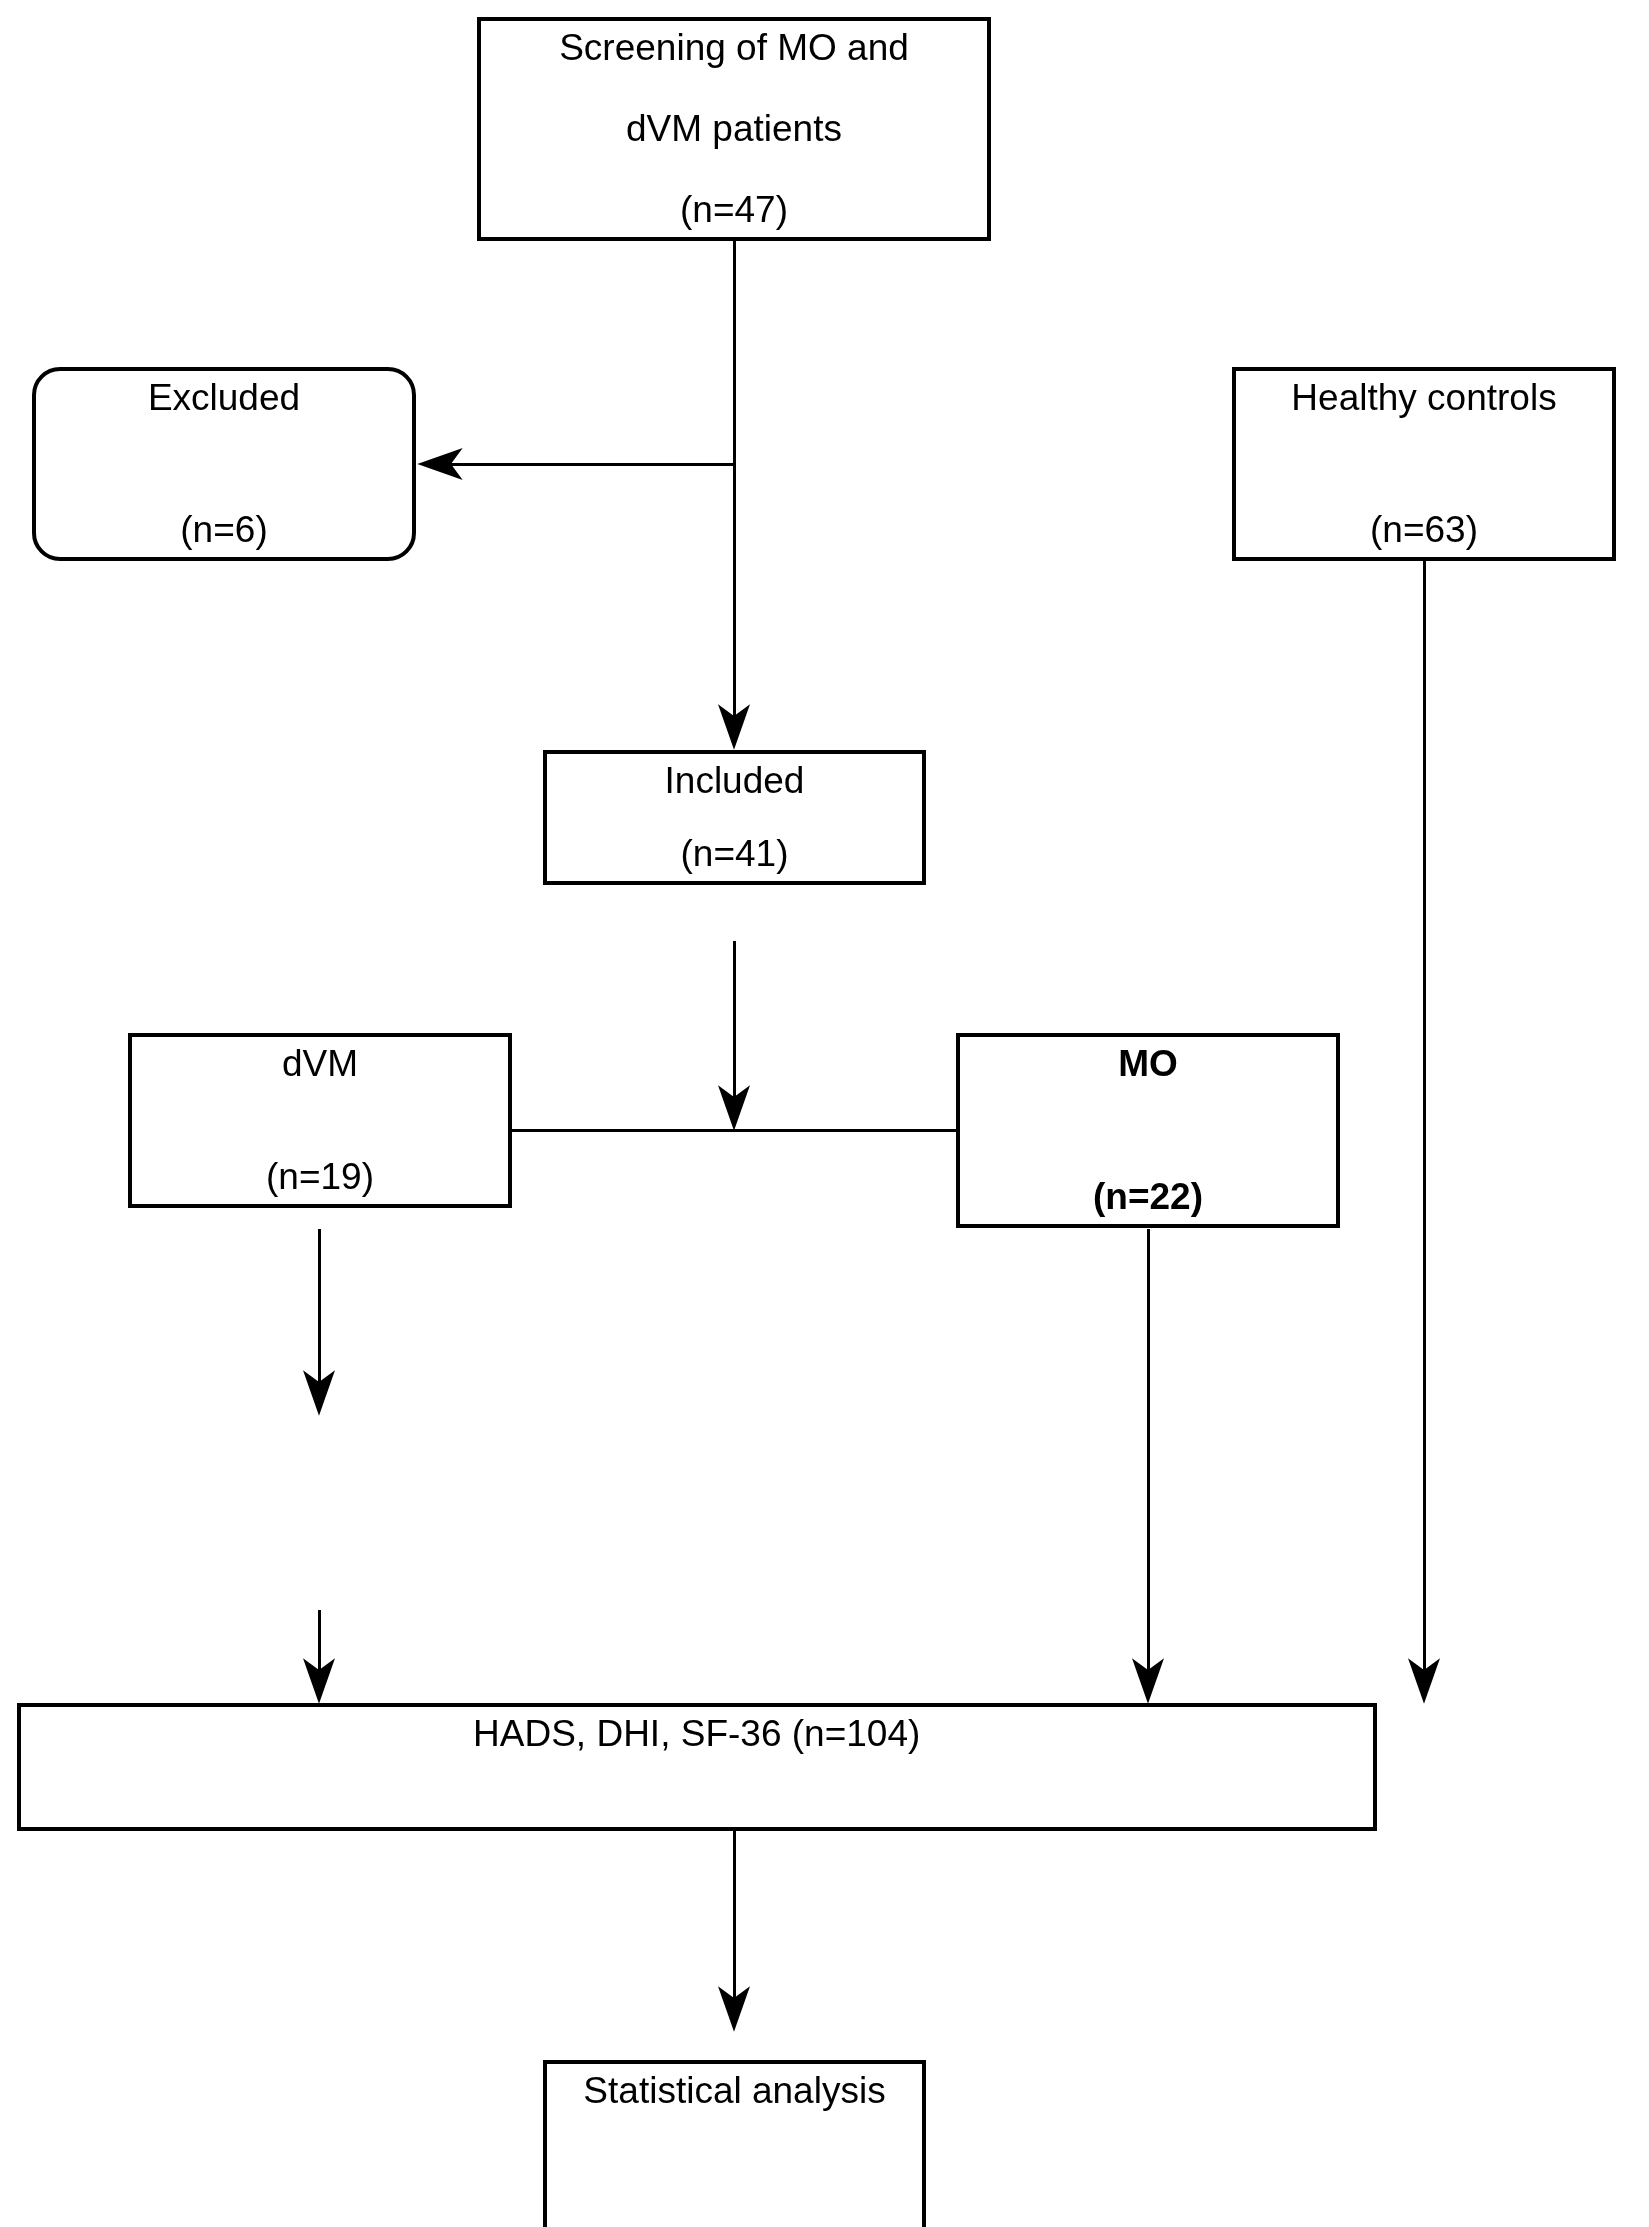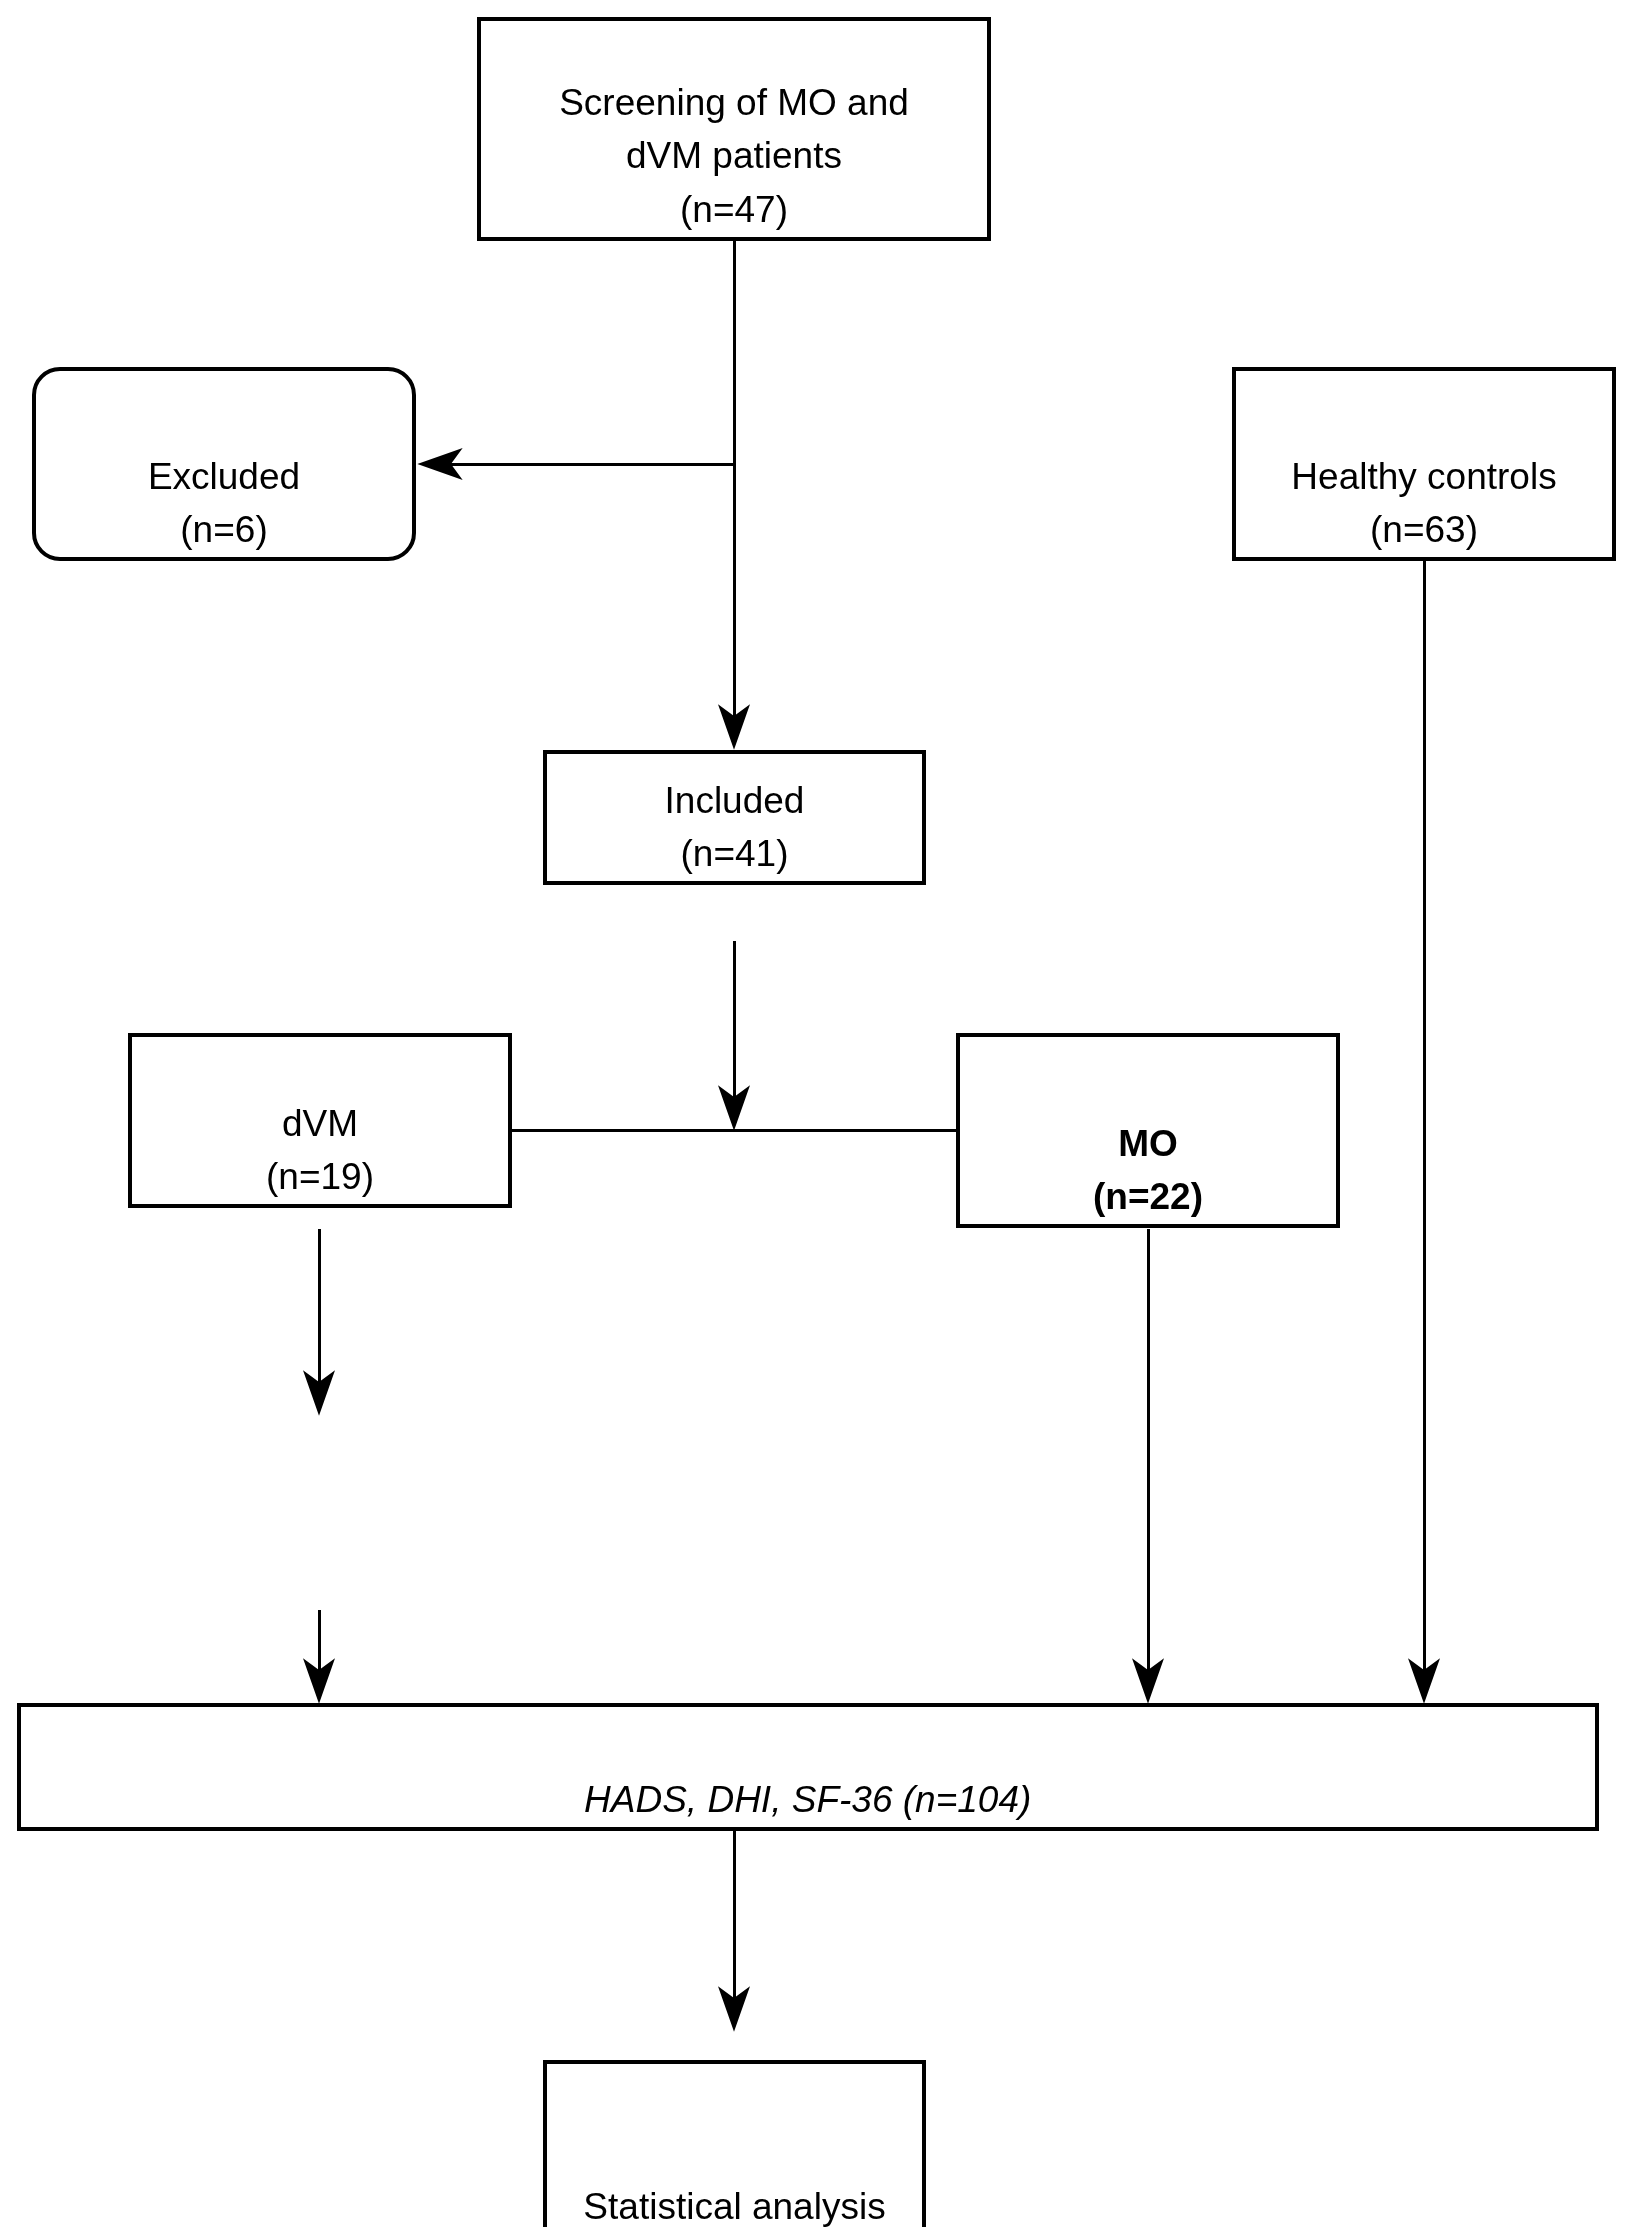"Screening of MO and" .box { justify-content: flex-end -> space-between }
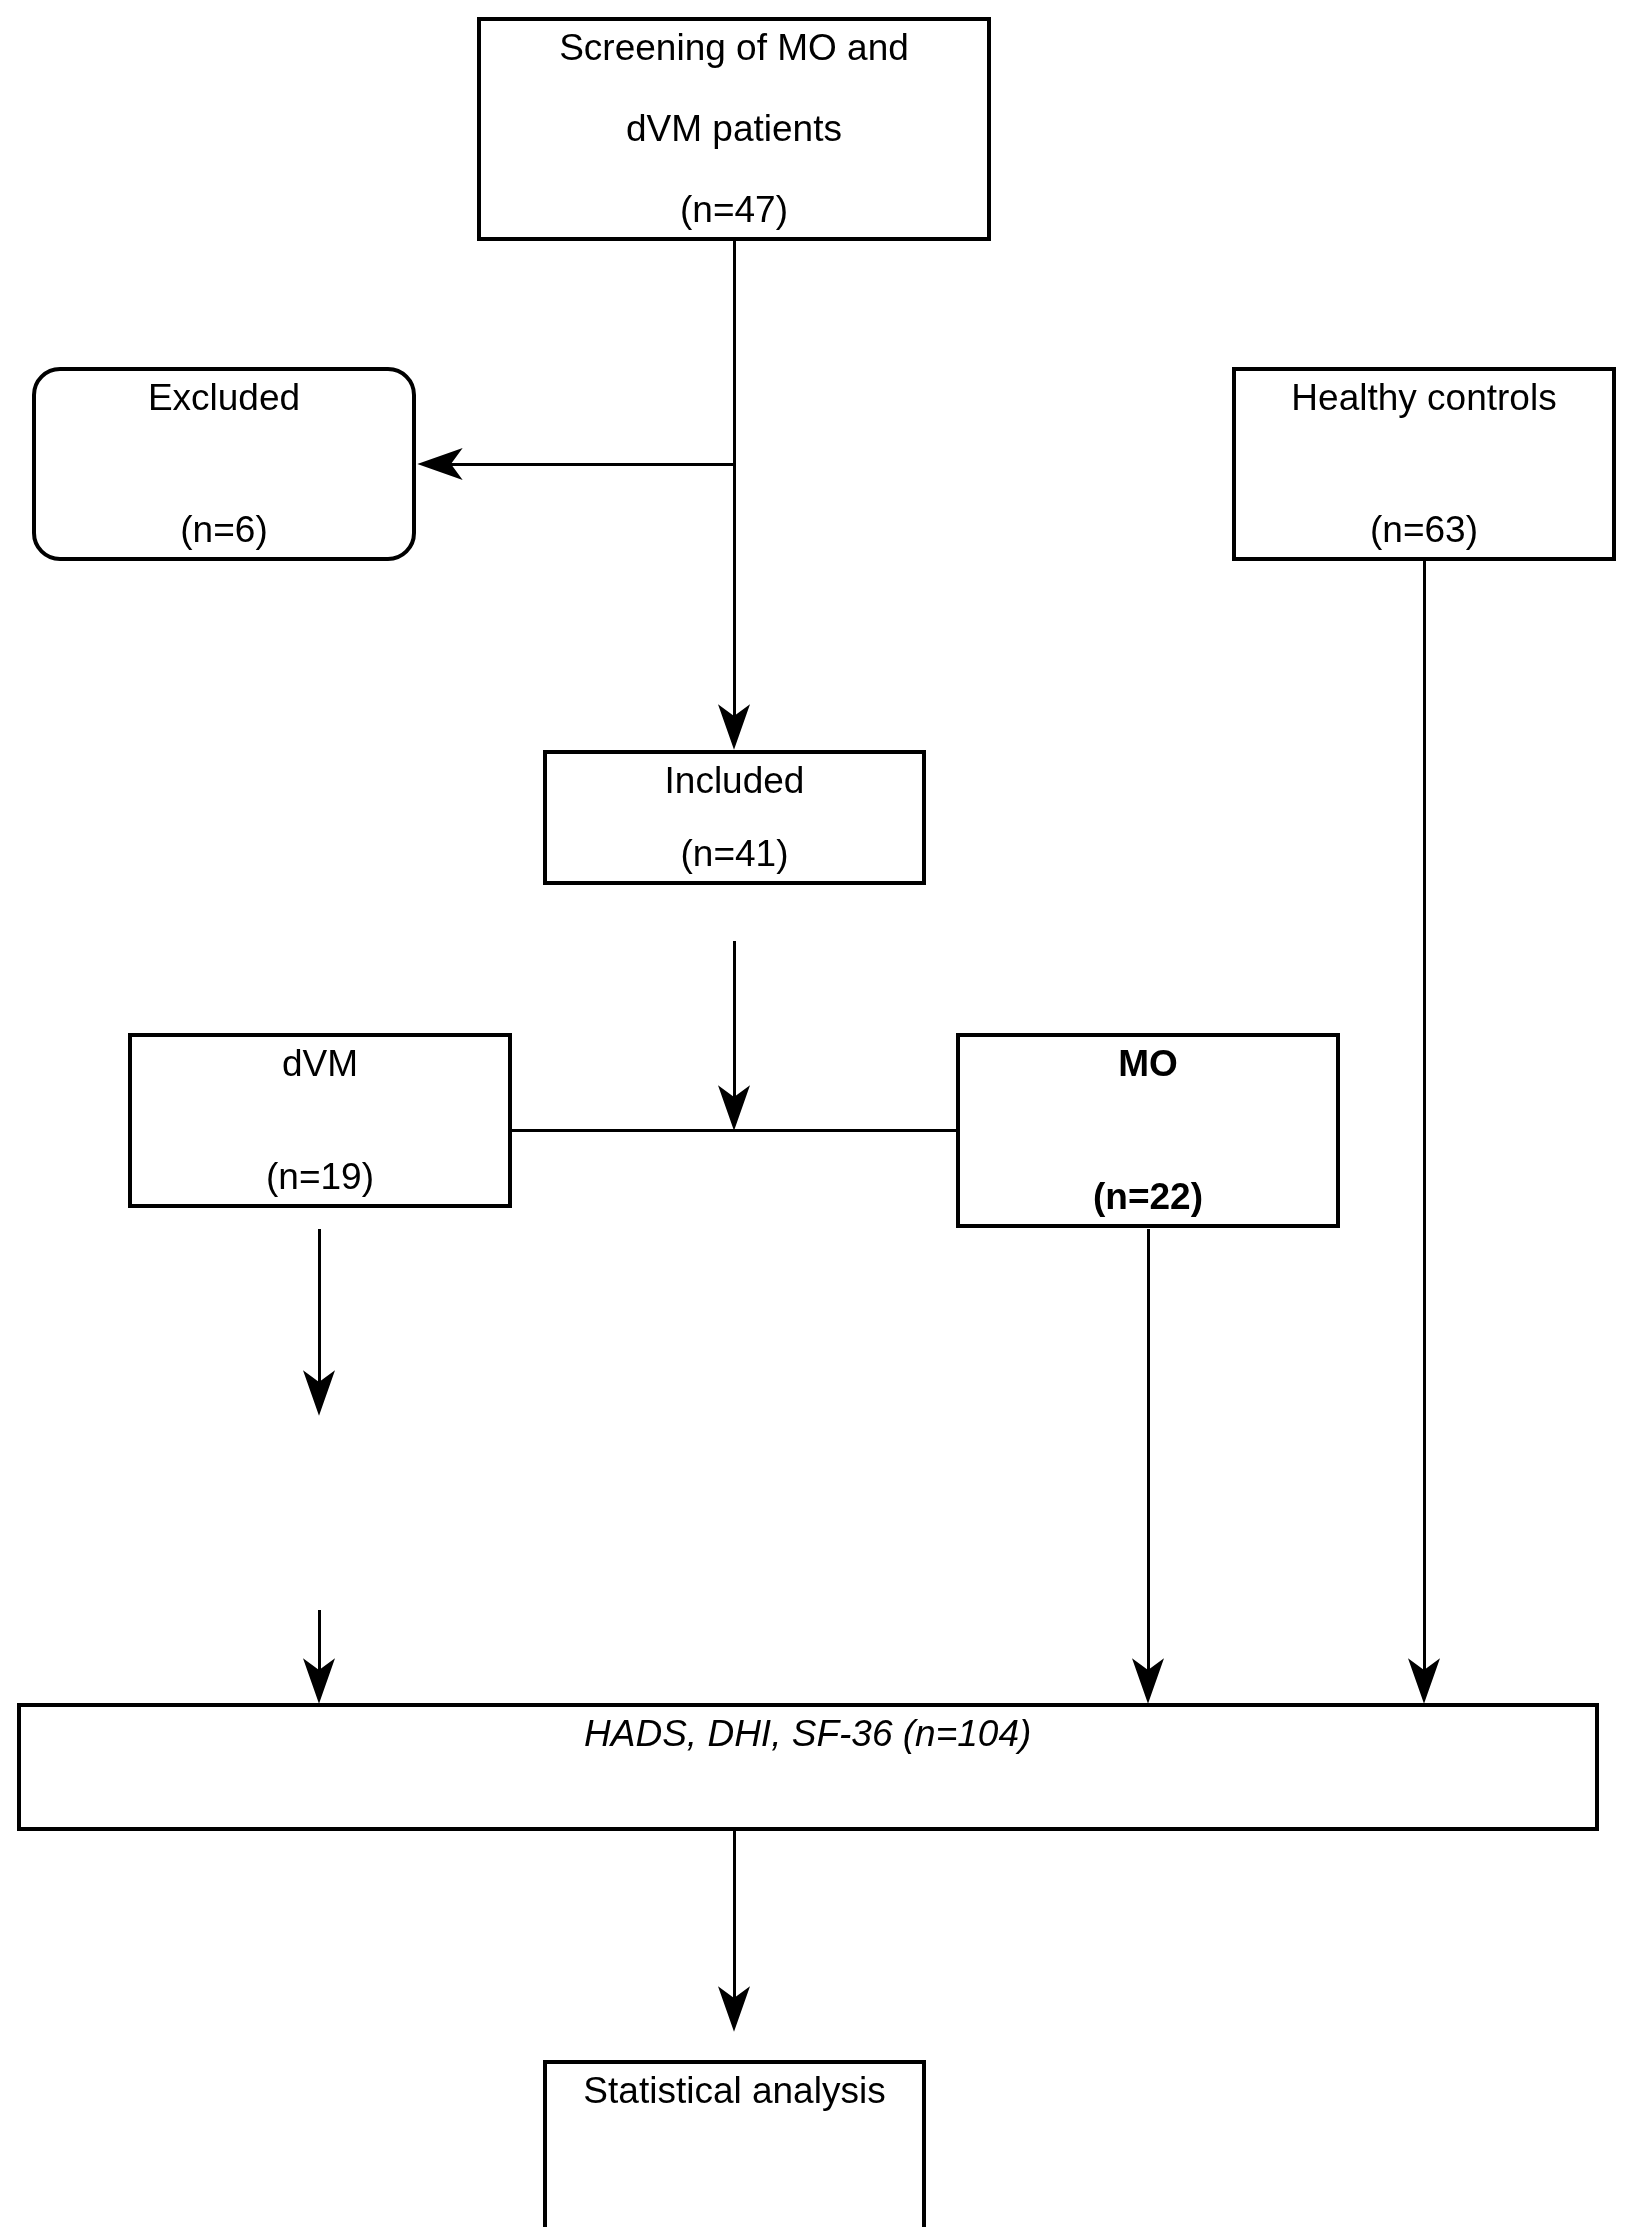"HADS, DHI, SF-36 (n=104)" div.box { font-style: italic -> none; width: 1582px -> 1360px }
